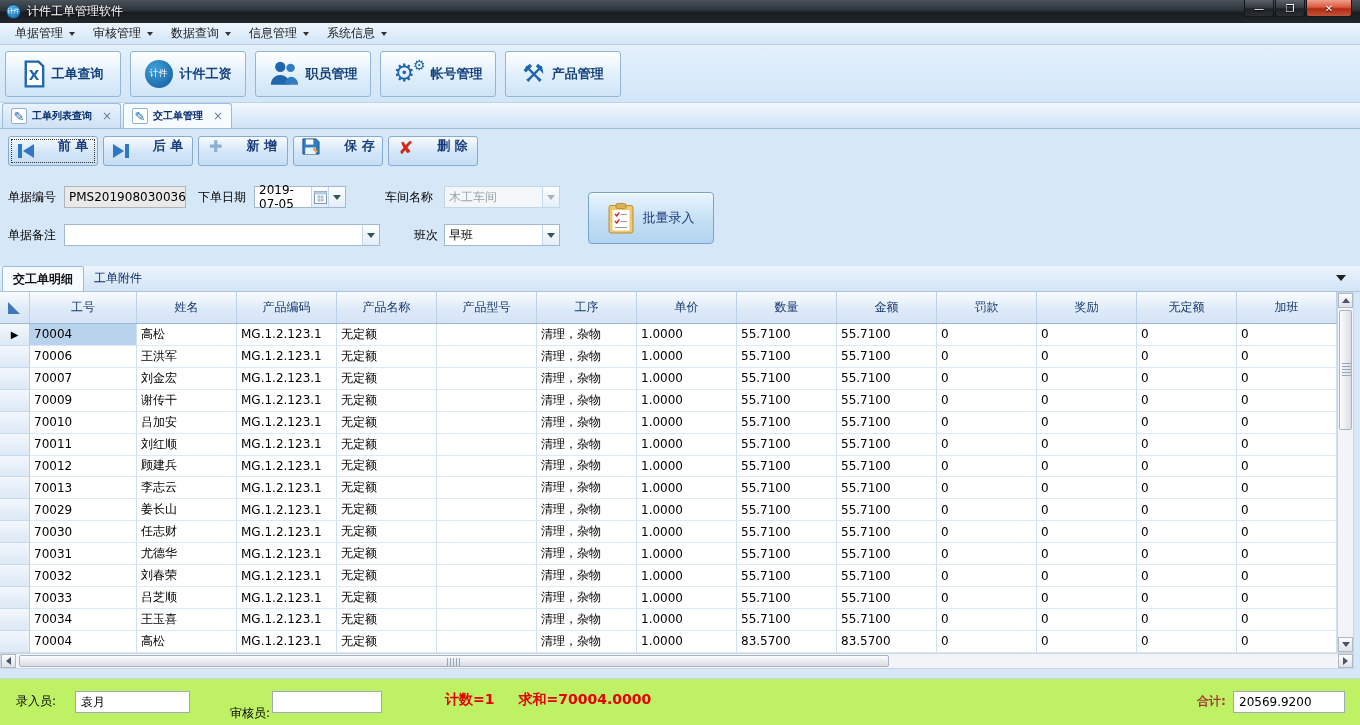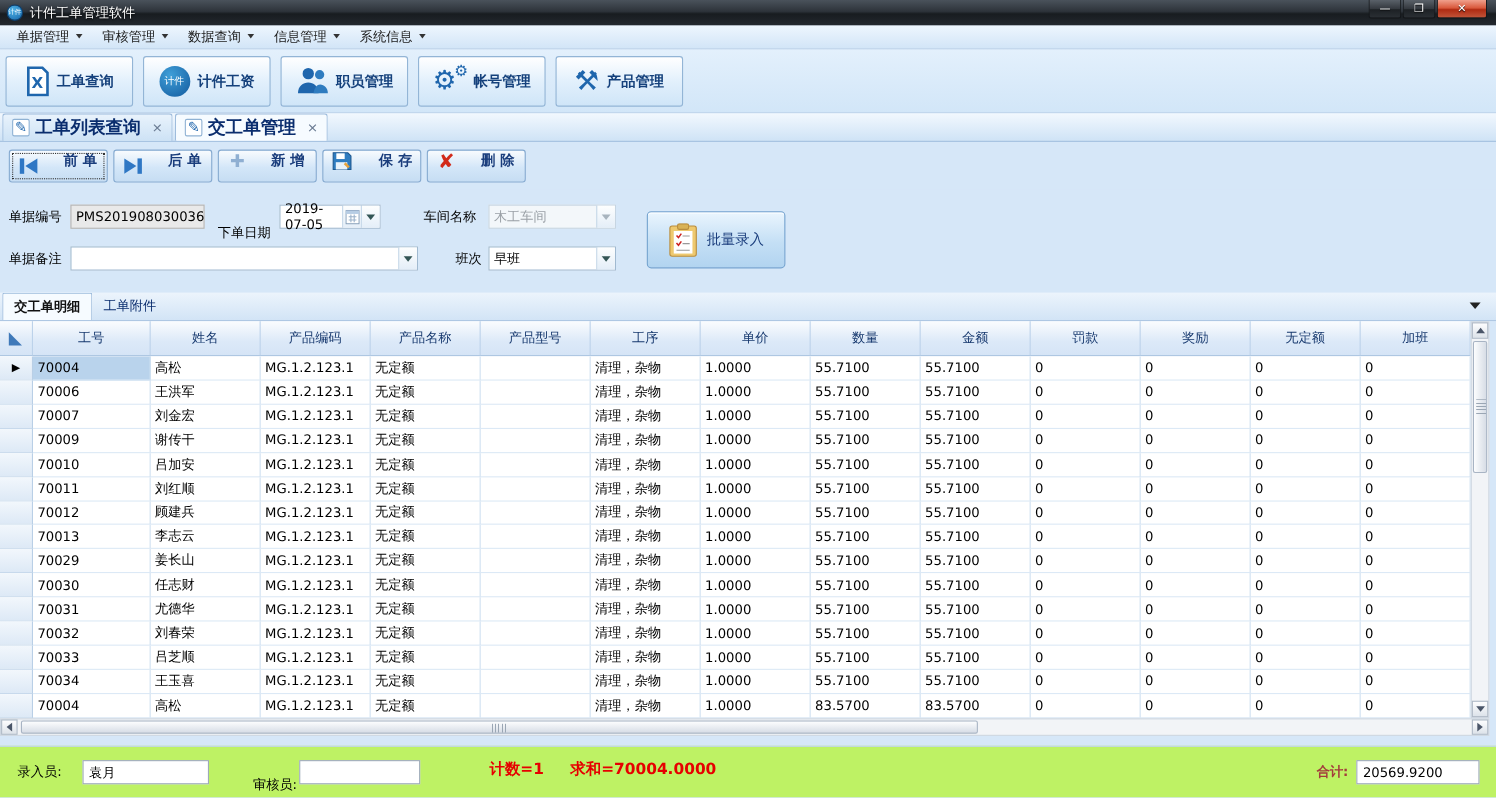"单据管理" .menubar { align-items: flex-start -> center }
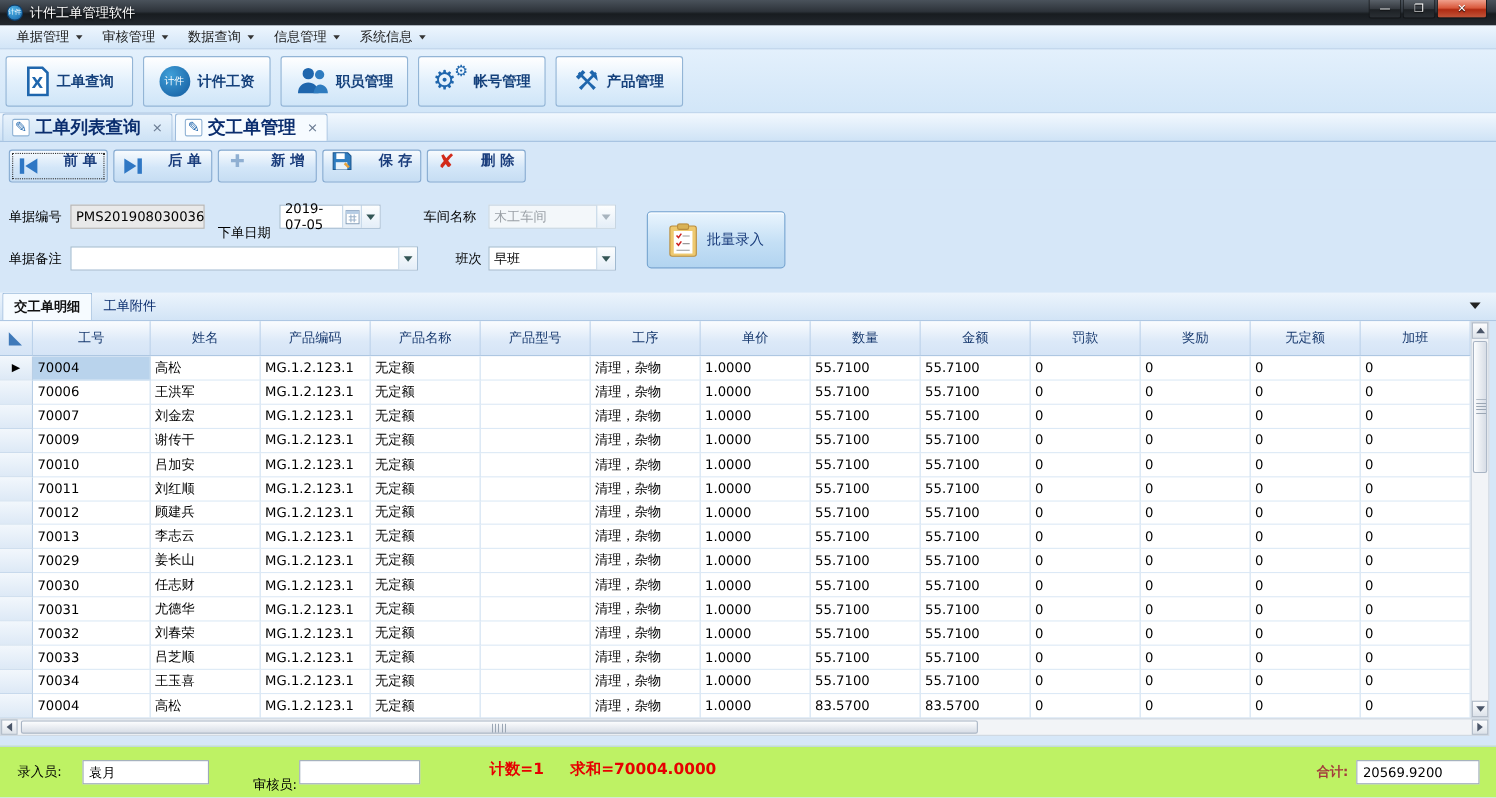"工单列表查询" .doc-tab .t-lbl { font-size: 16px -> 10px }
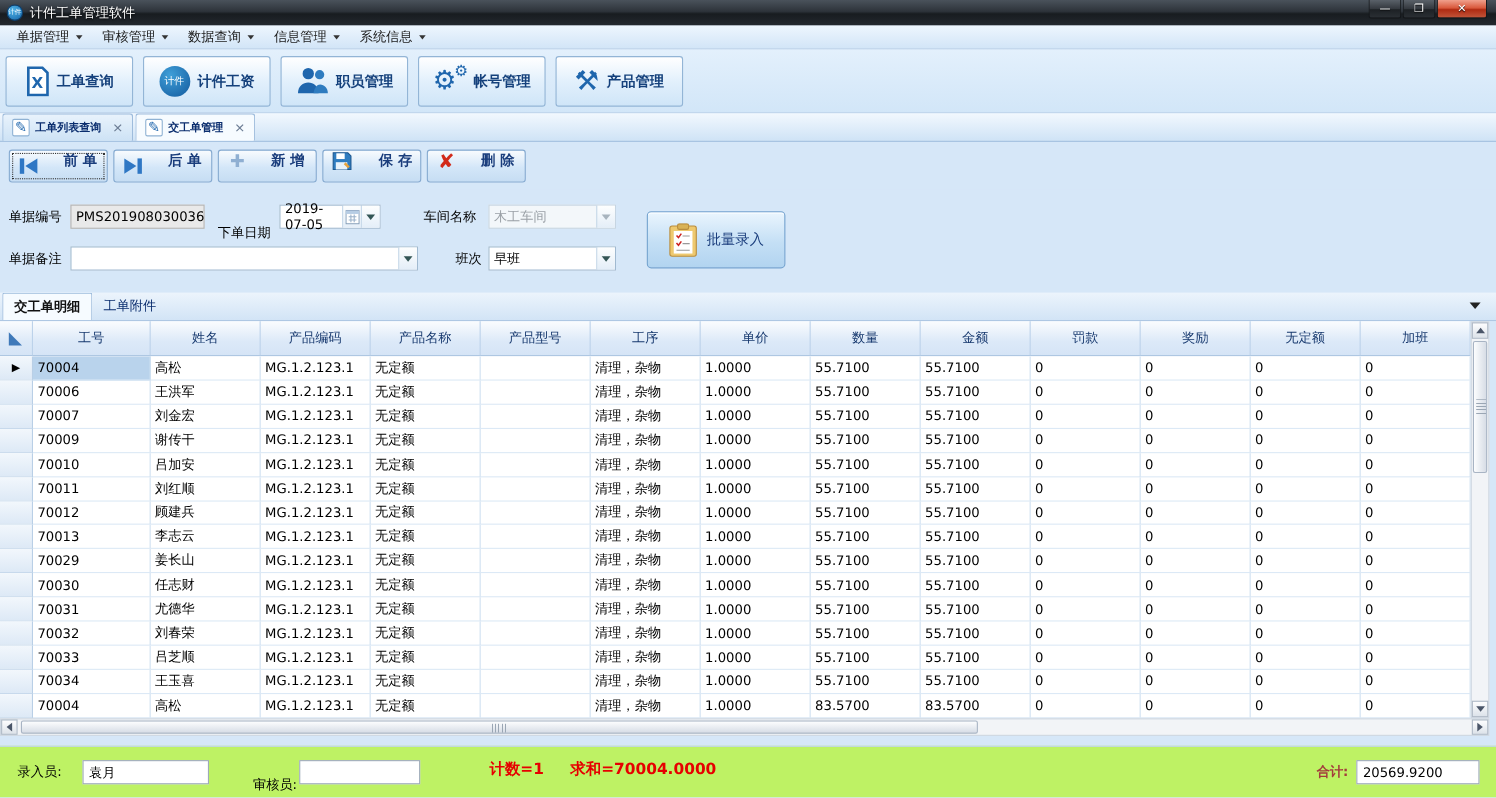"下单日期" span.f-label { top: 28px -> 14px }
